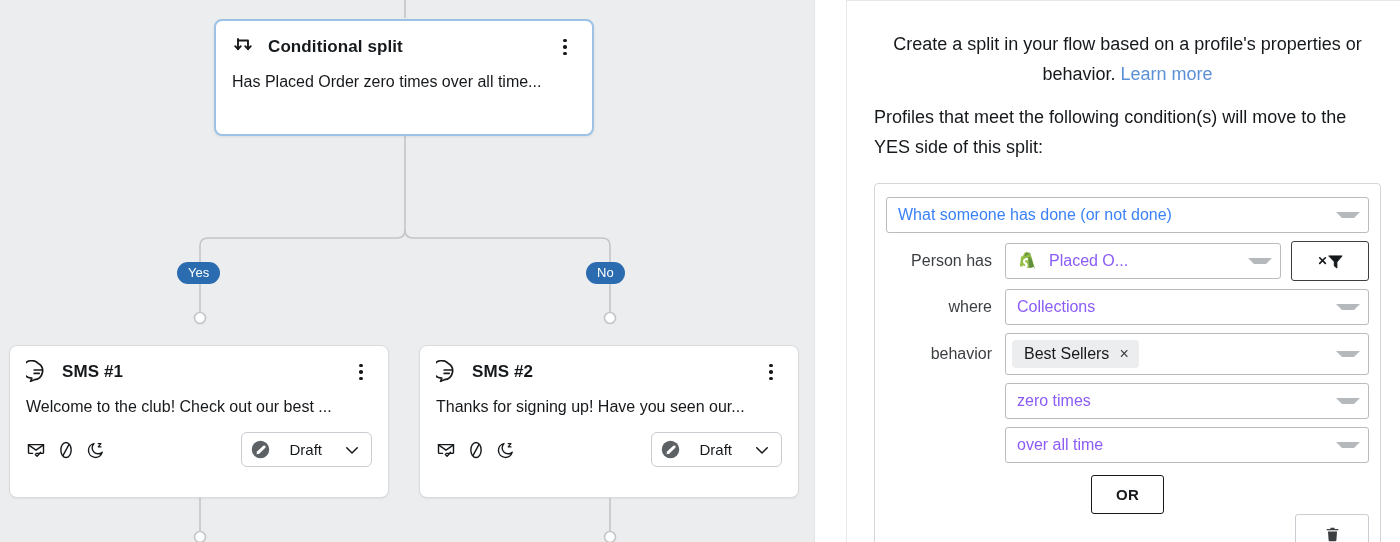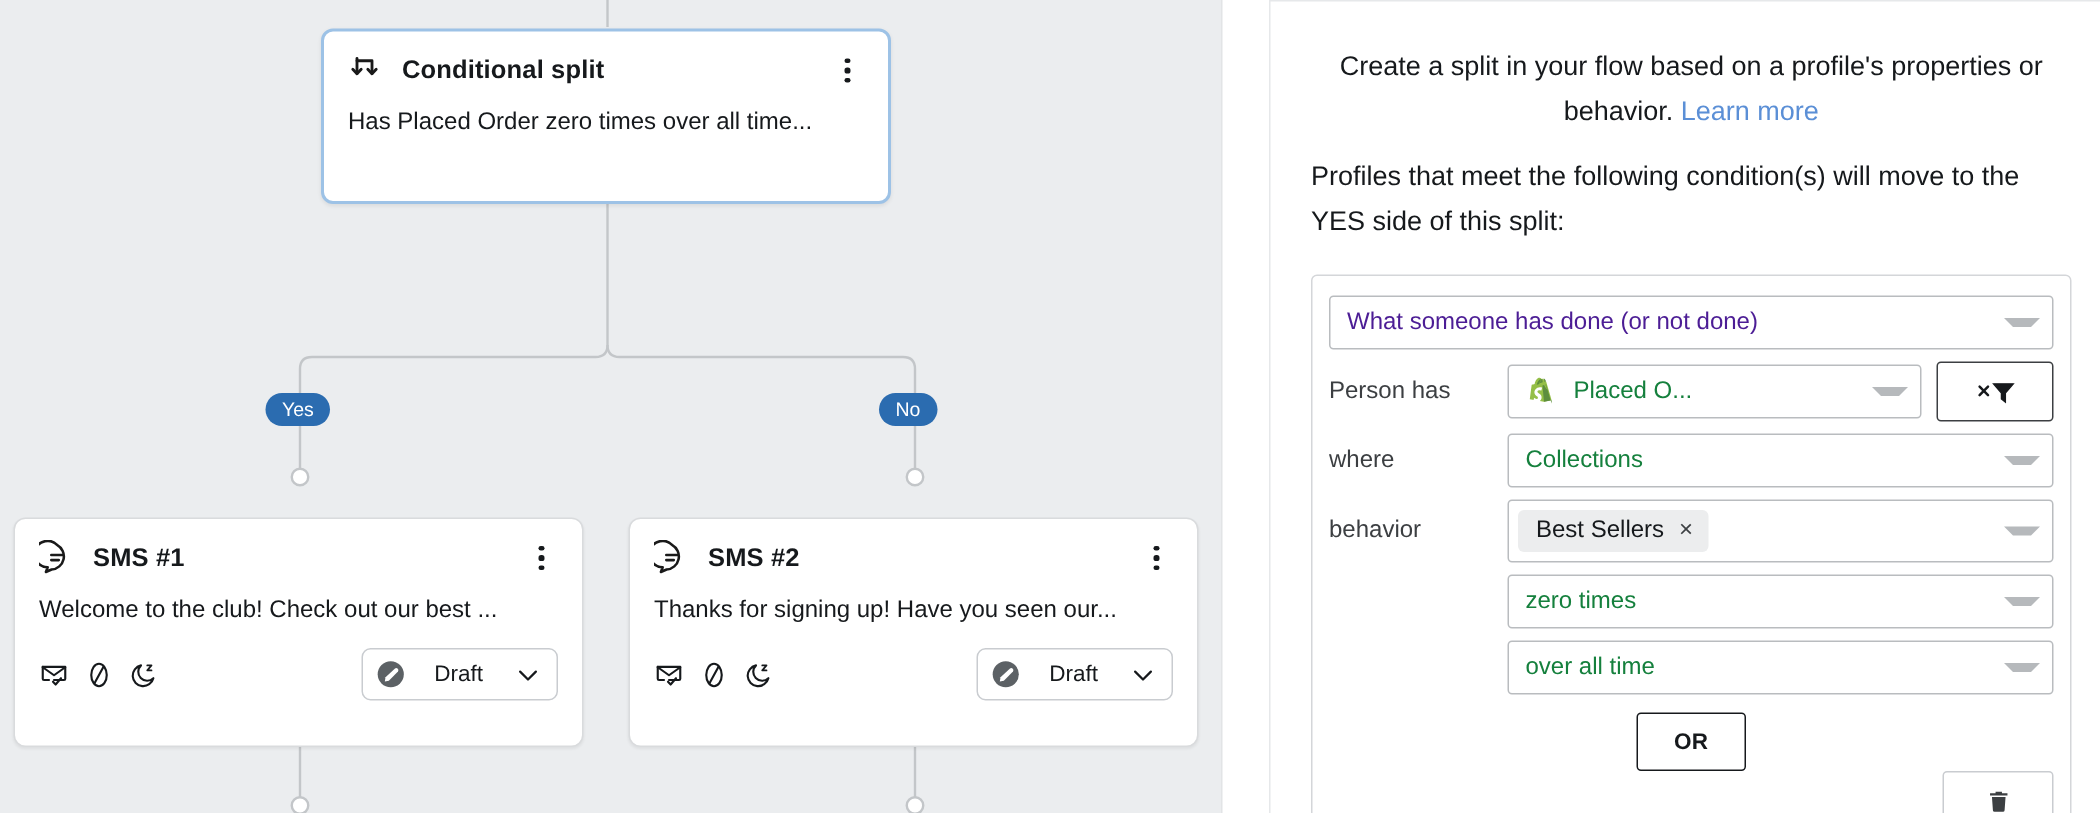"What someone has done (or" .field .fv.muted { color: #4c1d95 -> #3b82f6 }
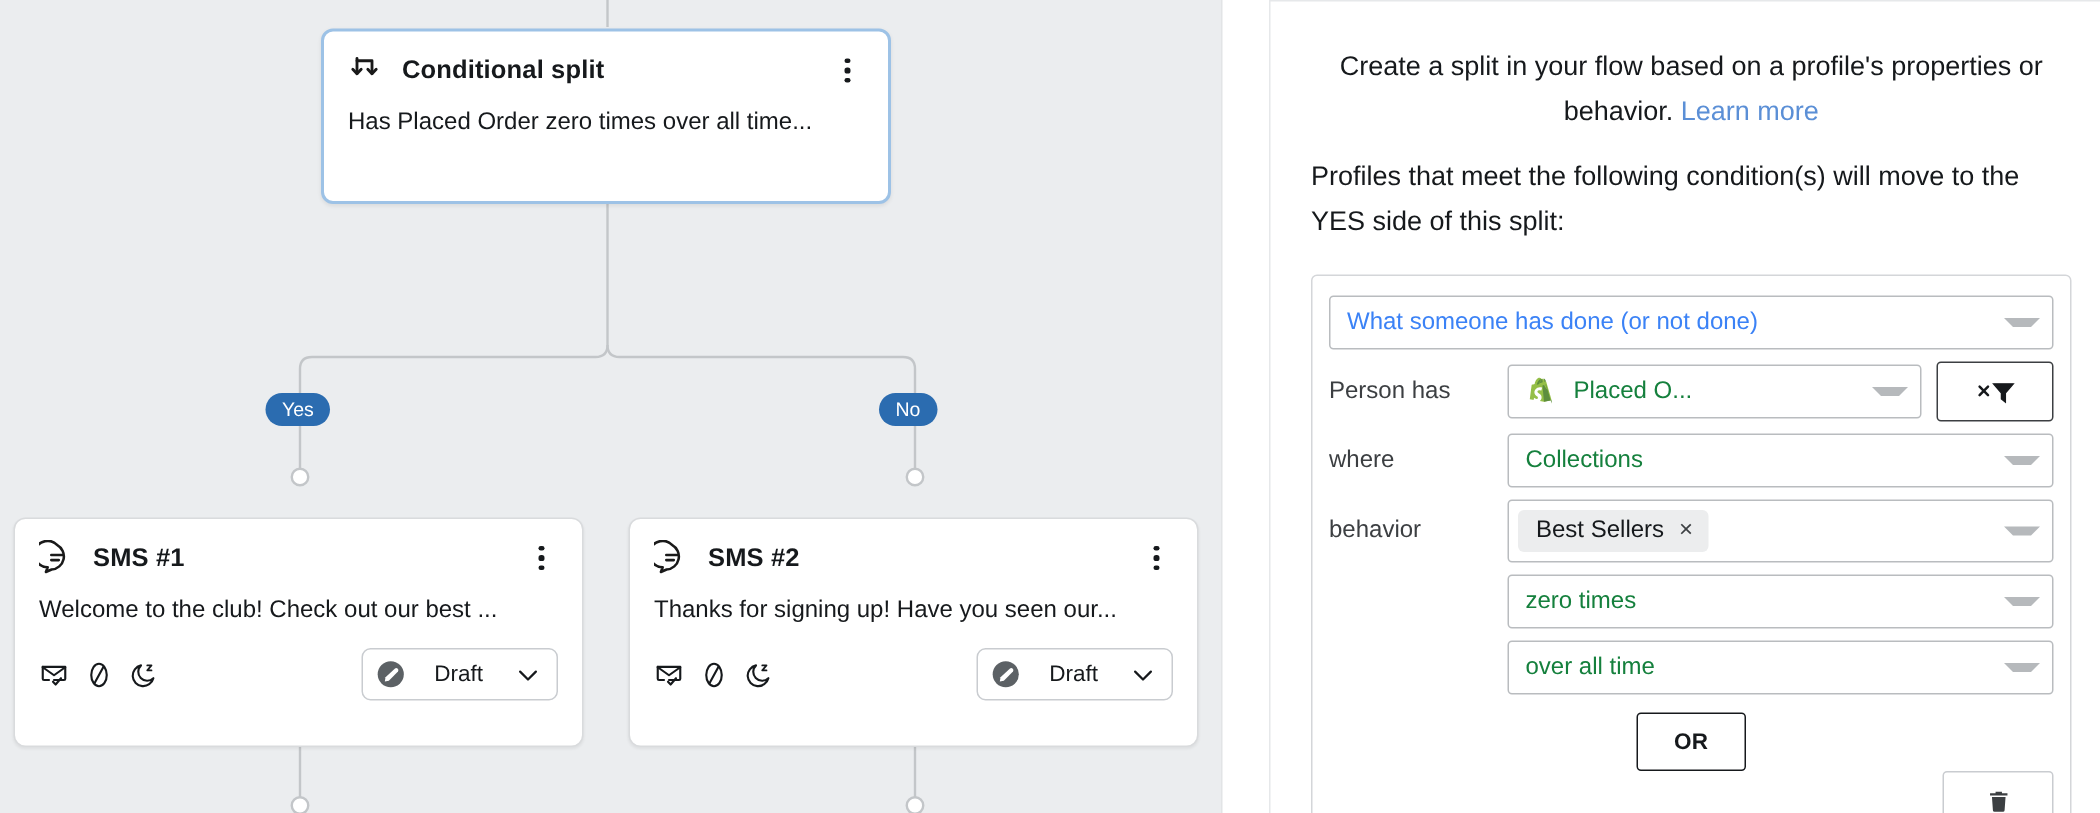"Person has" .cond-label { text-align: left -> right }
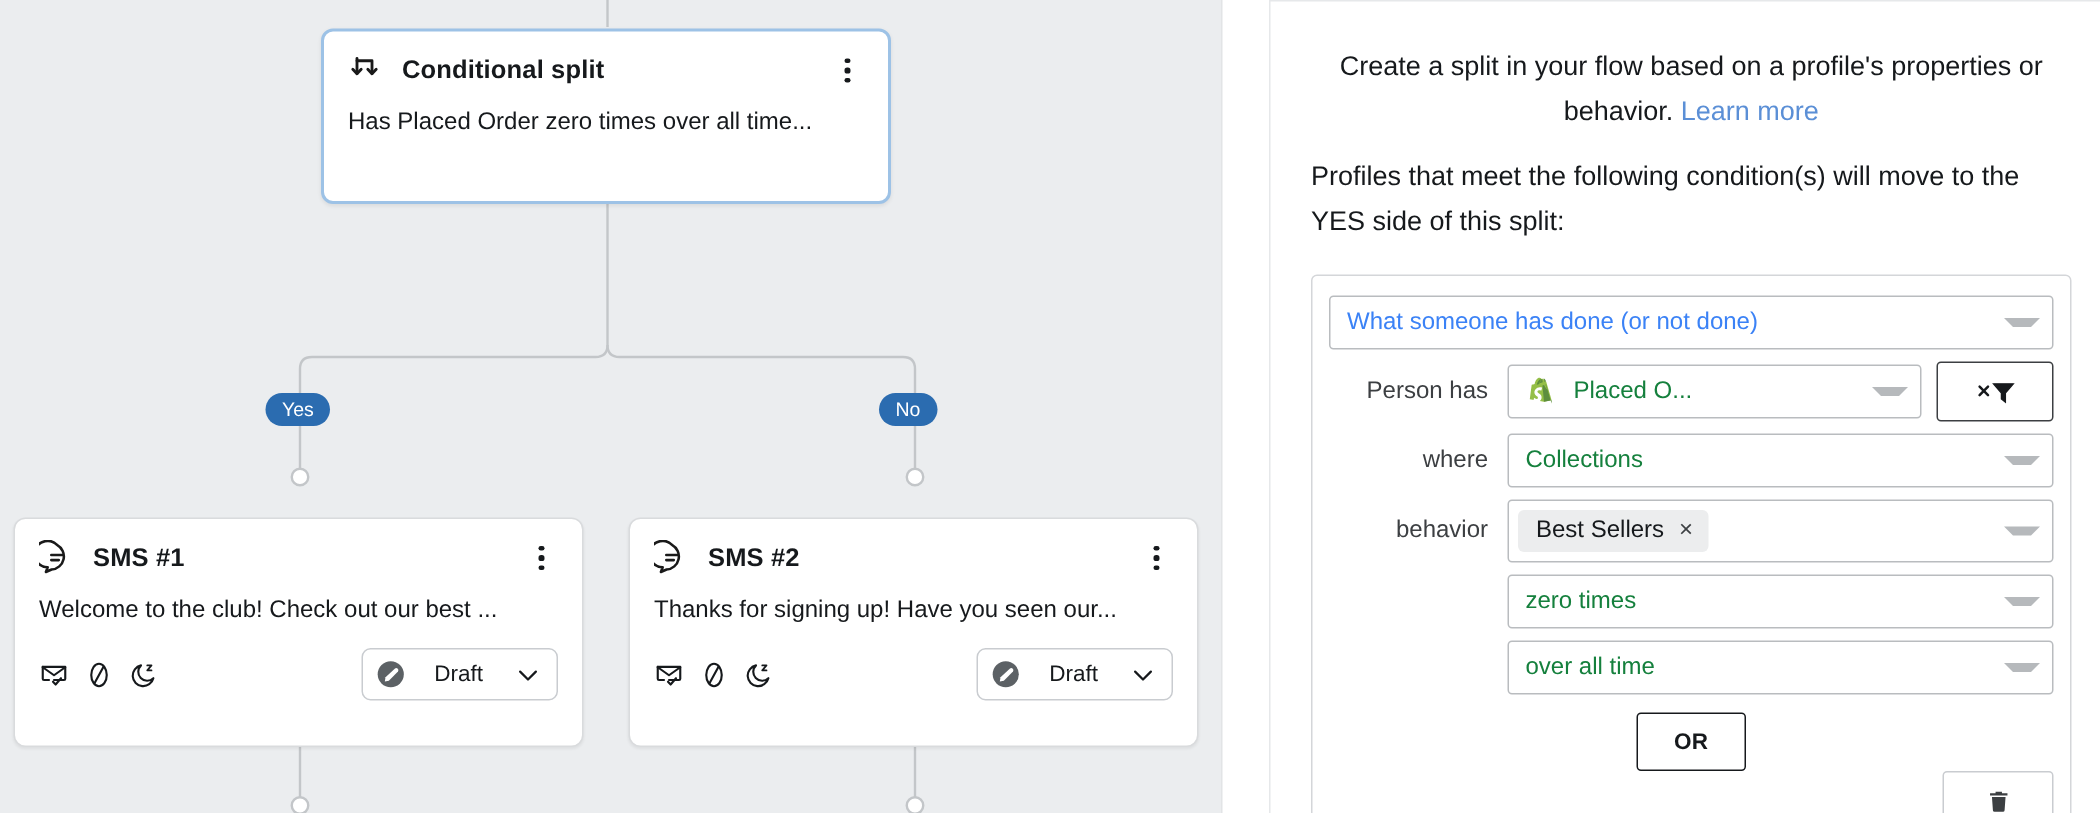"Placed O..." .field .fv { color: #15803d -> #8b5cf6 }
